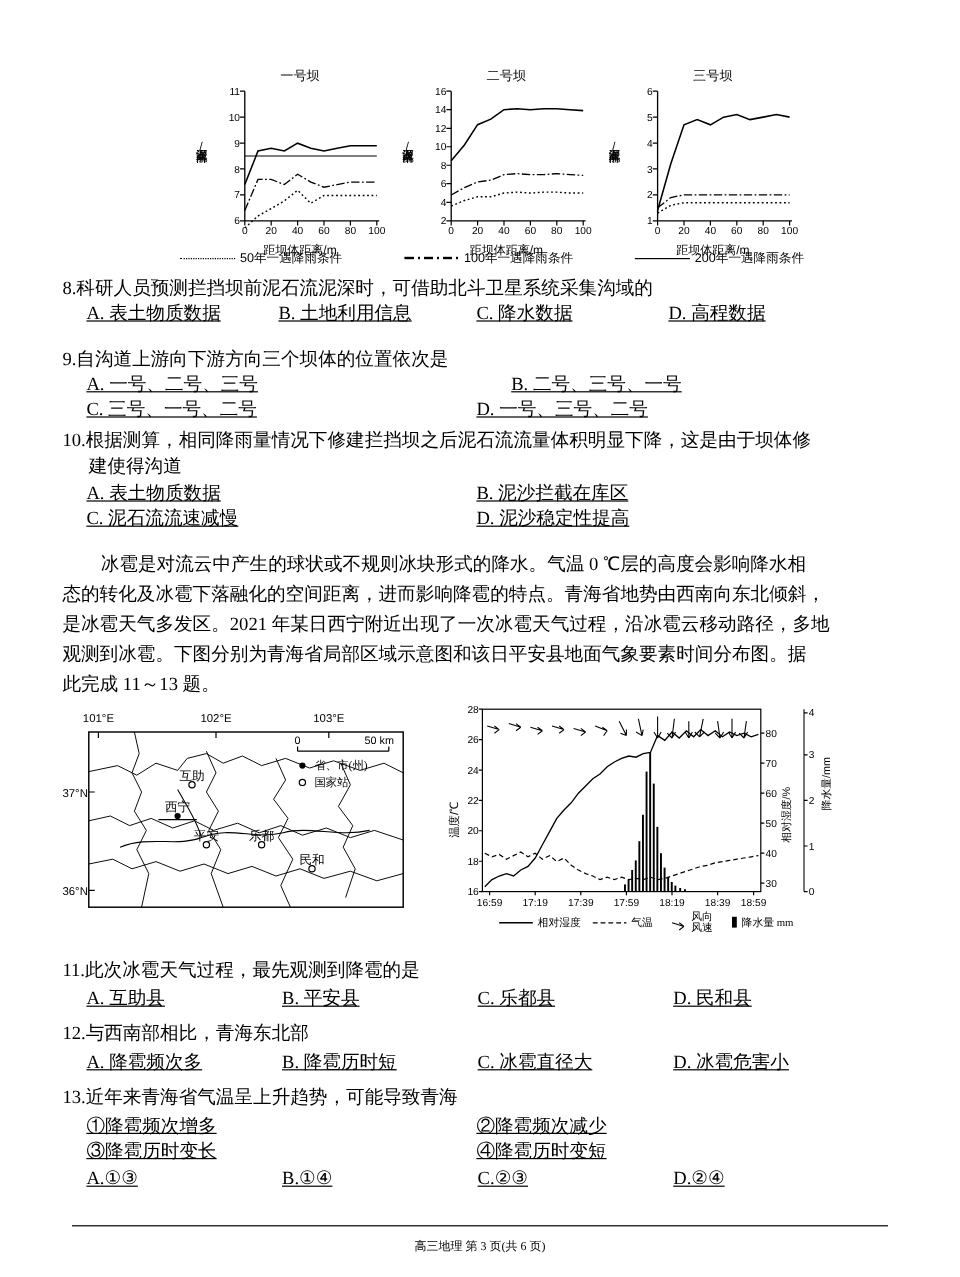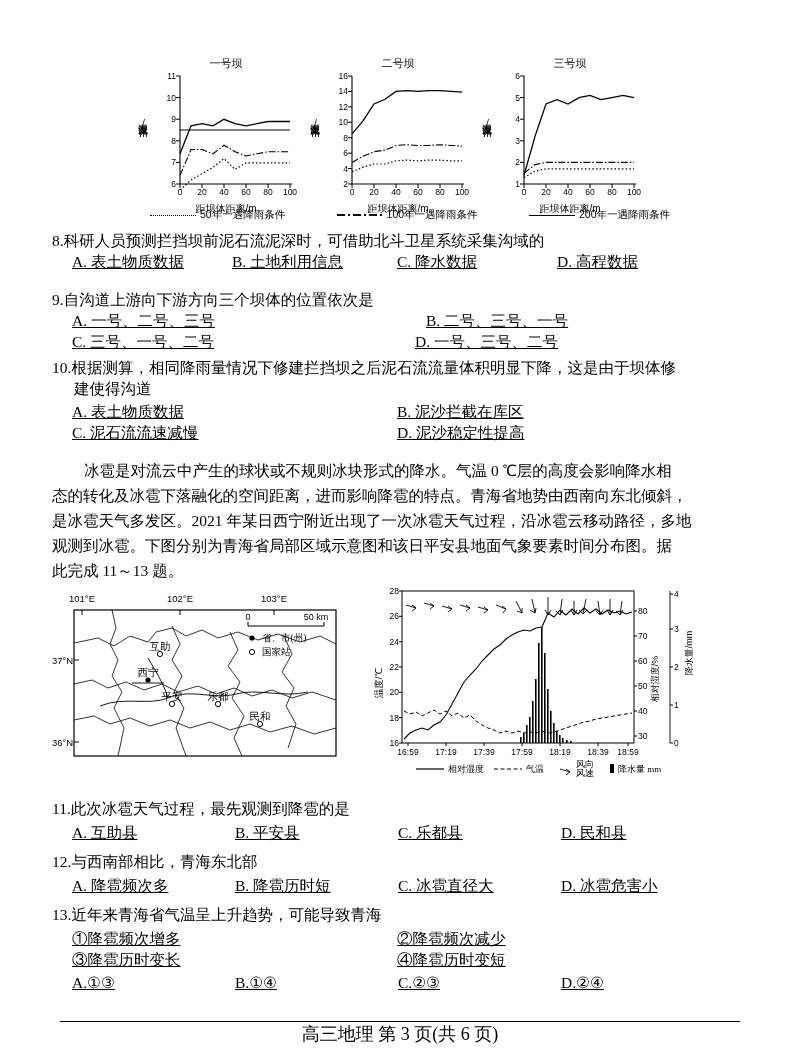"一号坝" .charts-row { justify-content: flex-start -> flex-end }
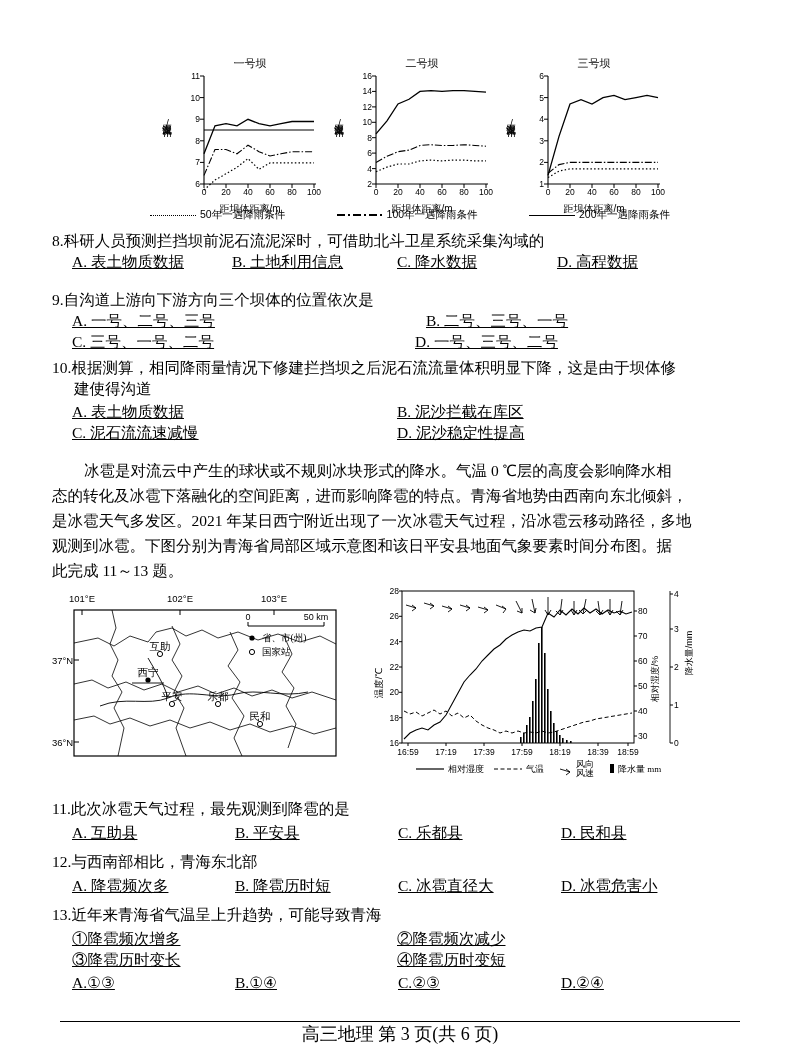"C. 三号、一号、二号" div.qline { gap: 18px -> none }
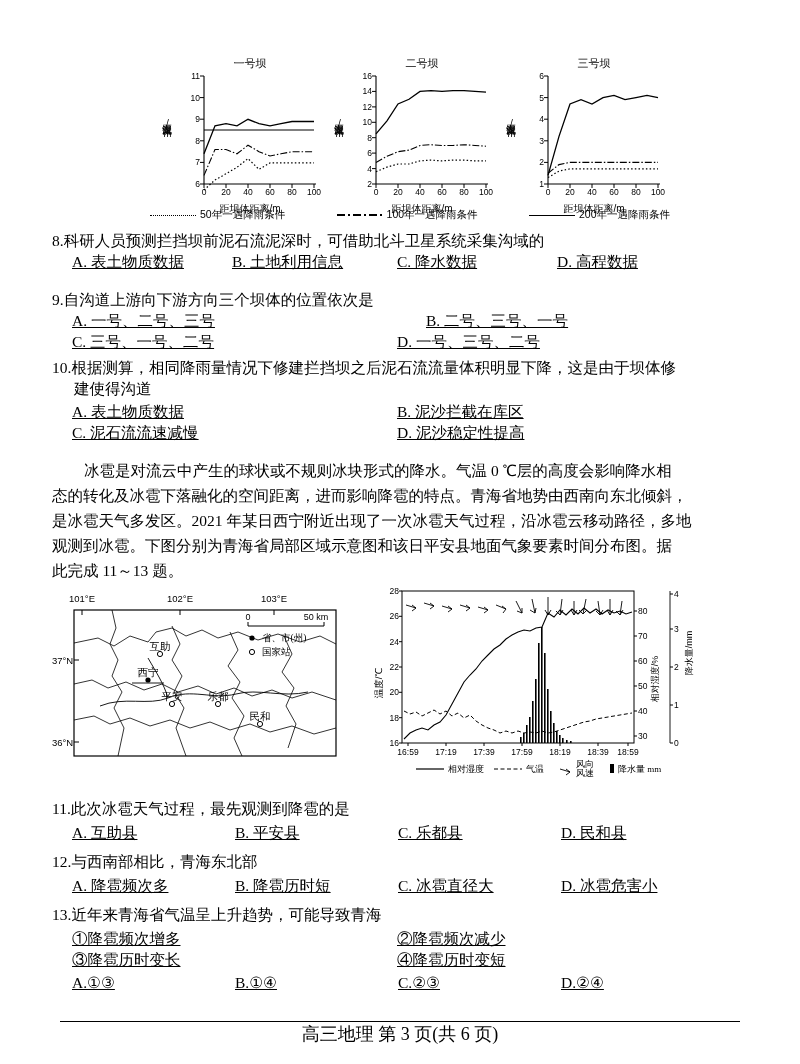"高三地理 第 3 页(共 6" .footer { font-size: 18px -> 10px }
